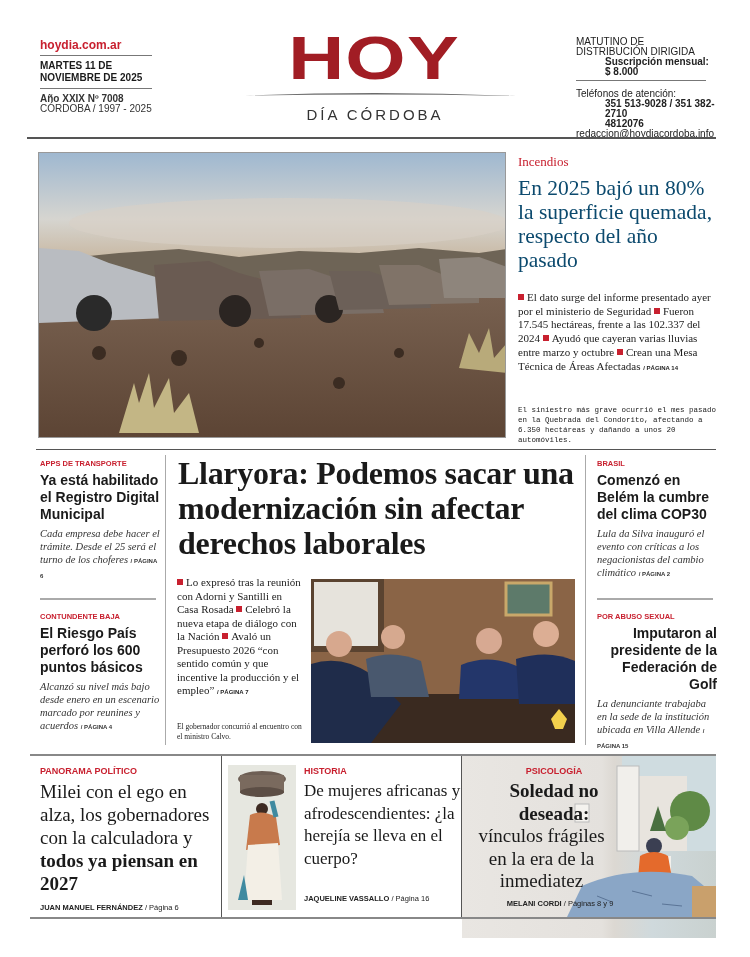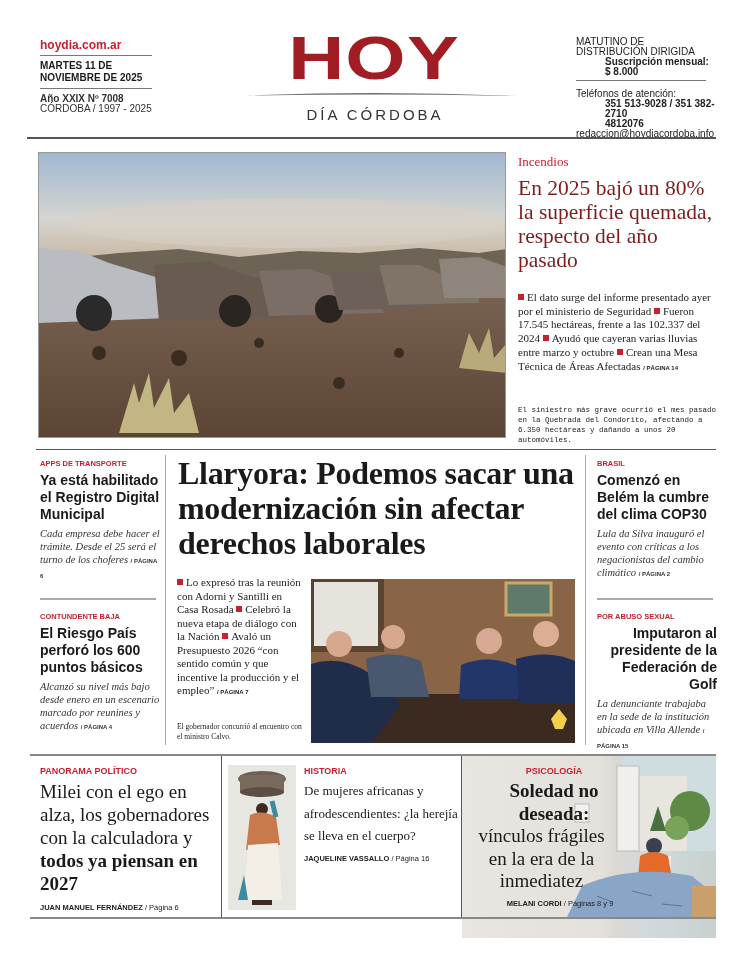"En 2025 bajó un 80%" .lead-headline { color: #7f1d1d -> #0c4a6e }
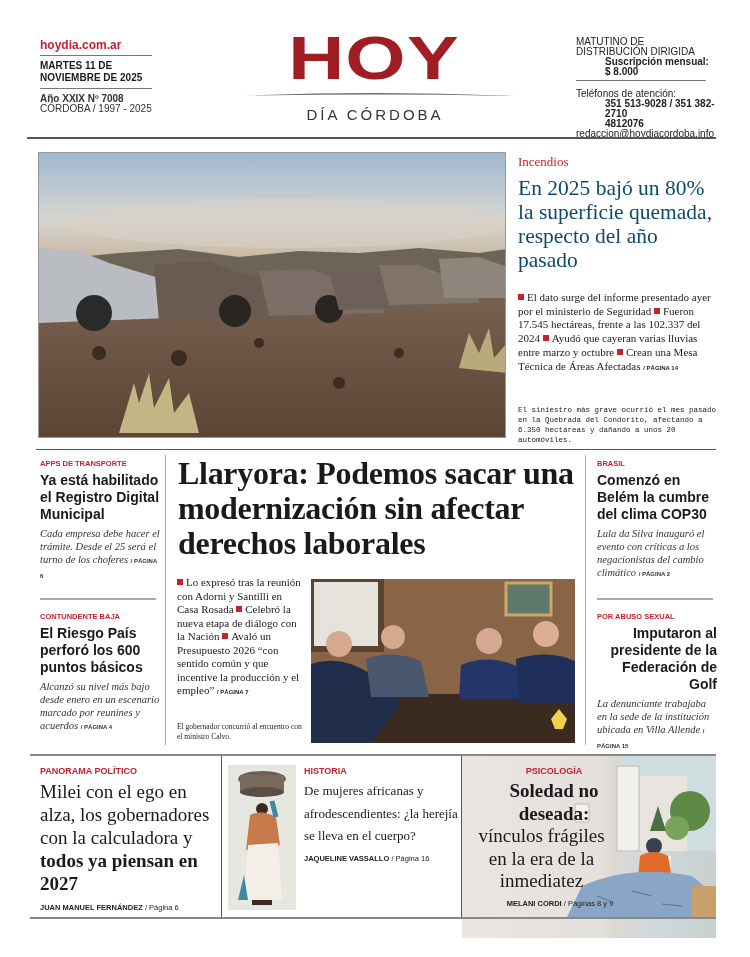"De mujeres africanas y" div.serif { font-size: 13px -> 17px }
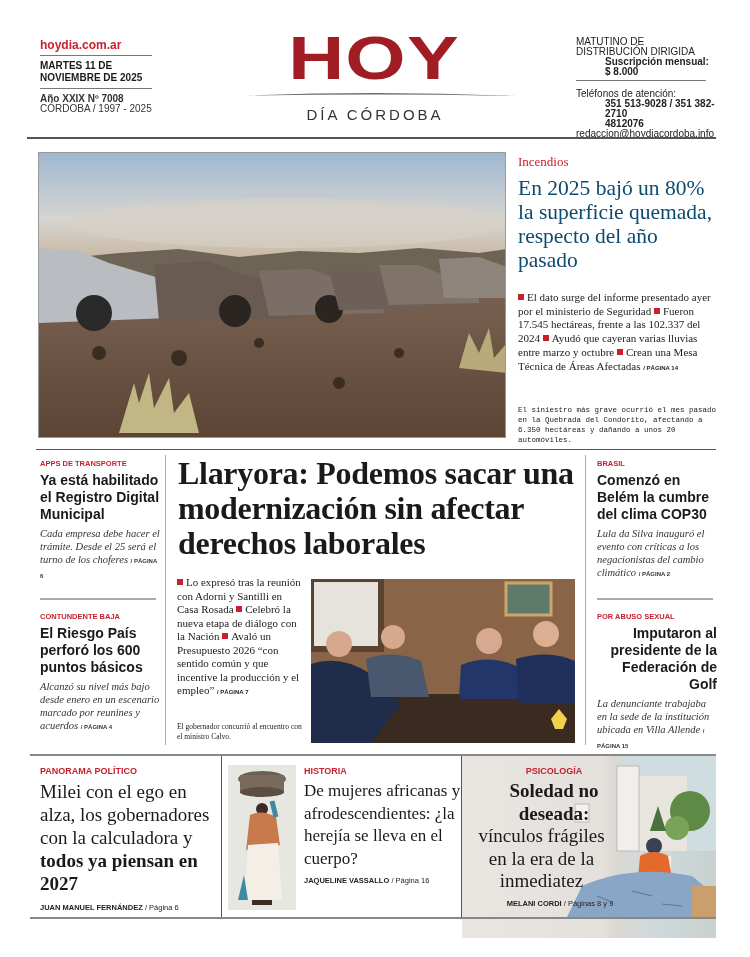"JAQUELINE VASSALLO / Página 16" div.bt-byline { margin-top: 6px -> 24px }
